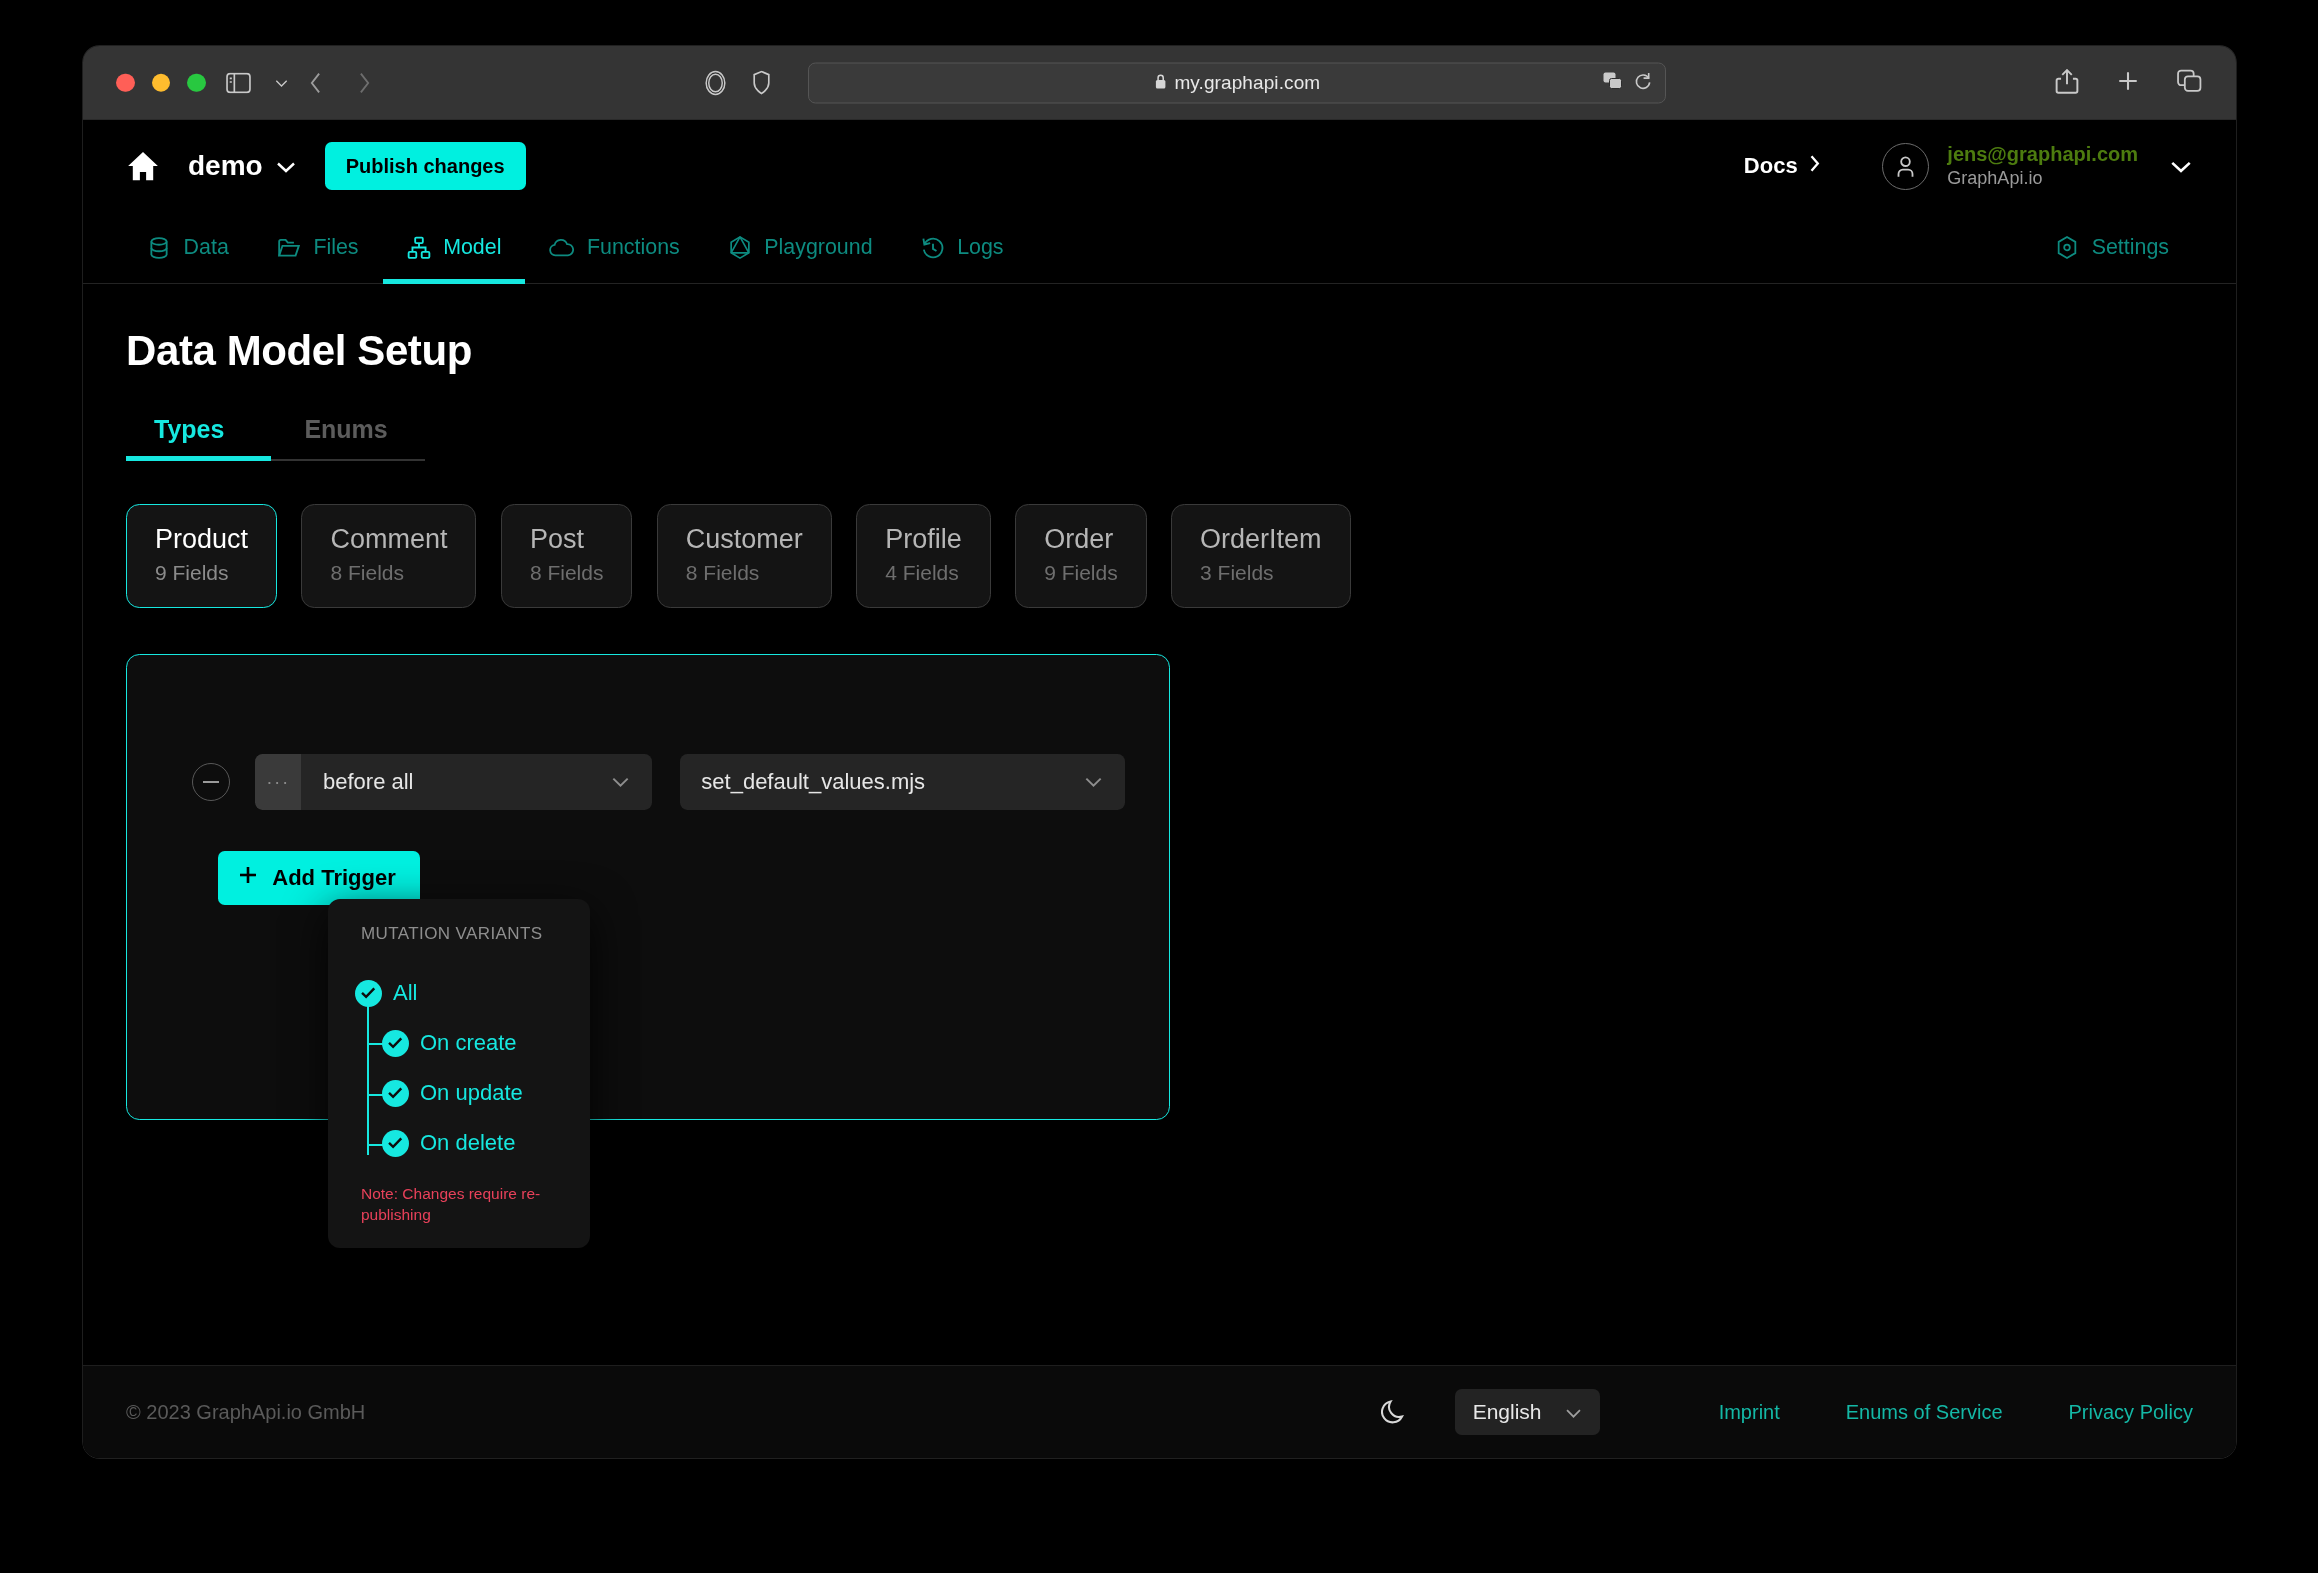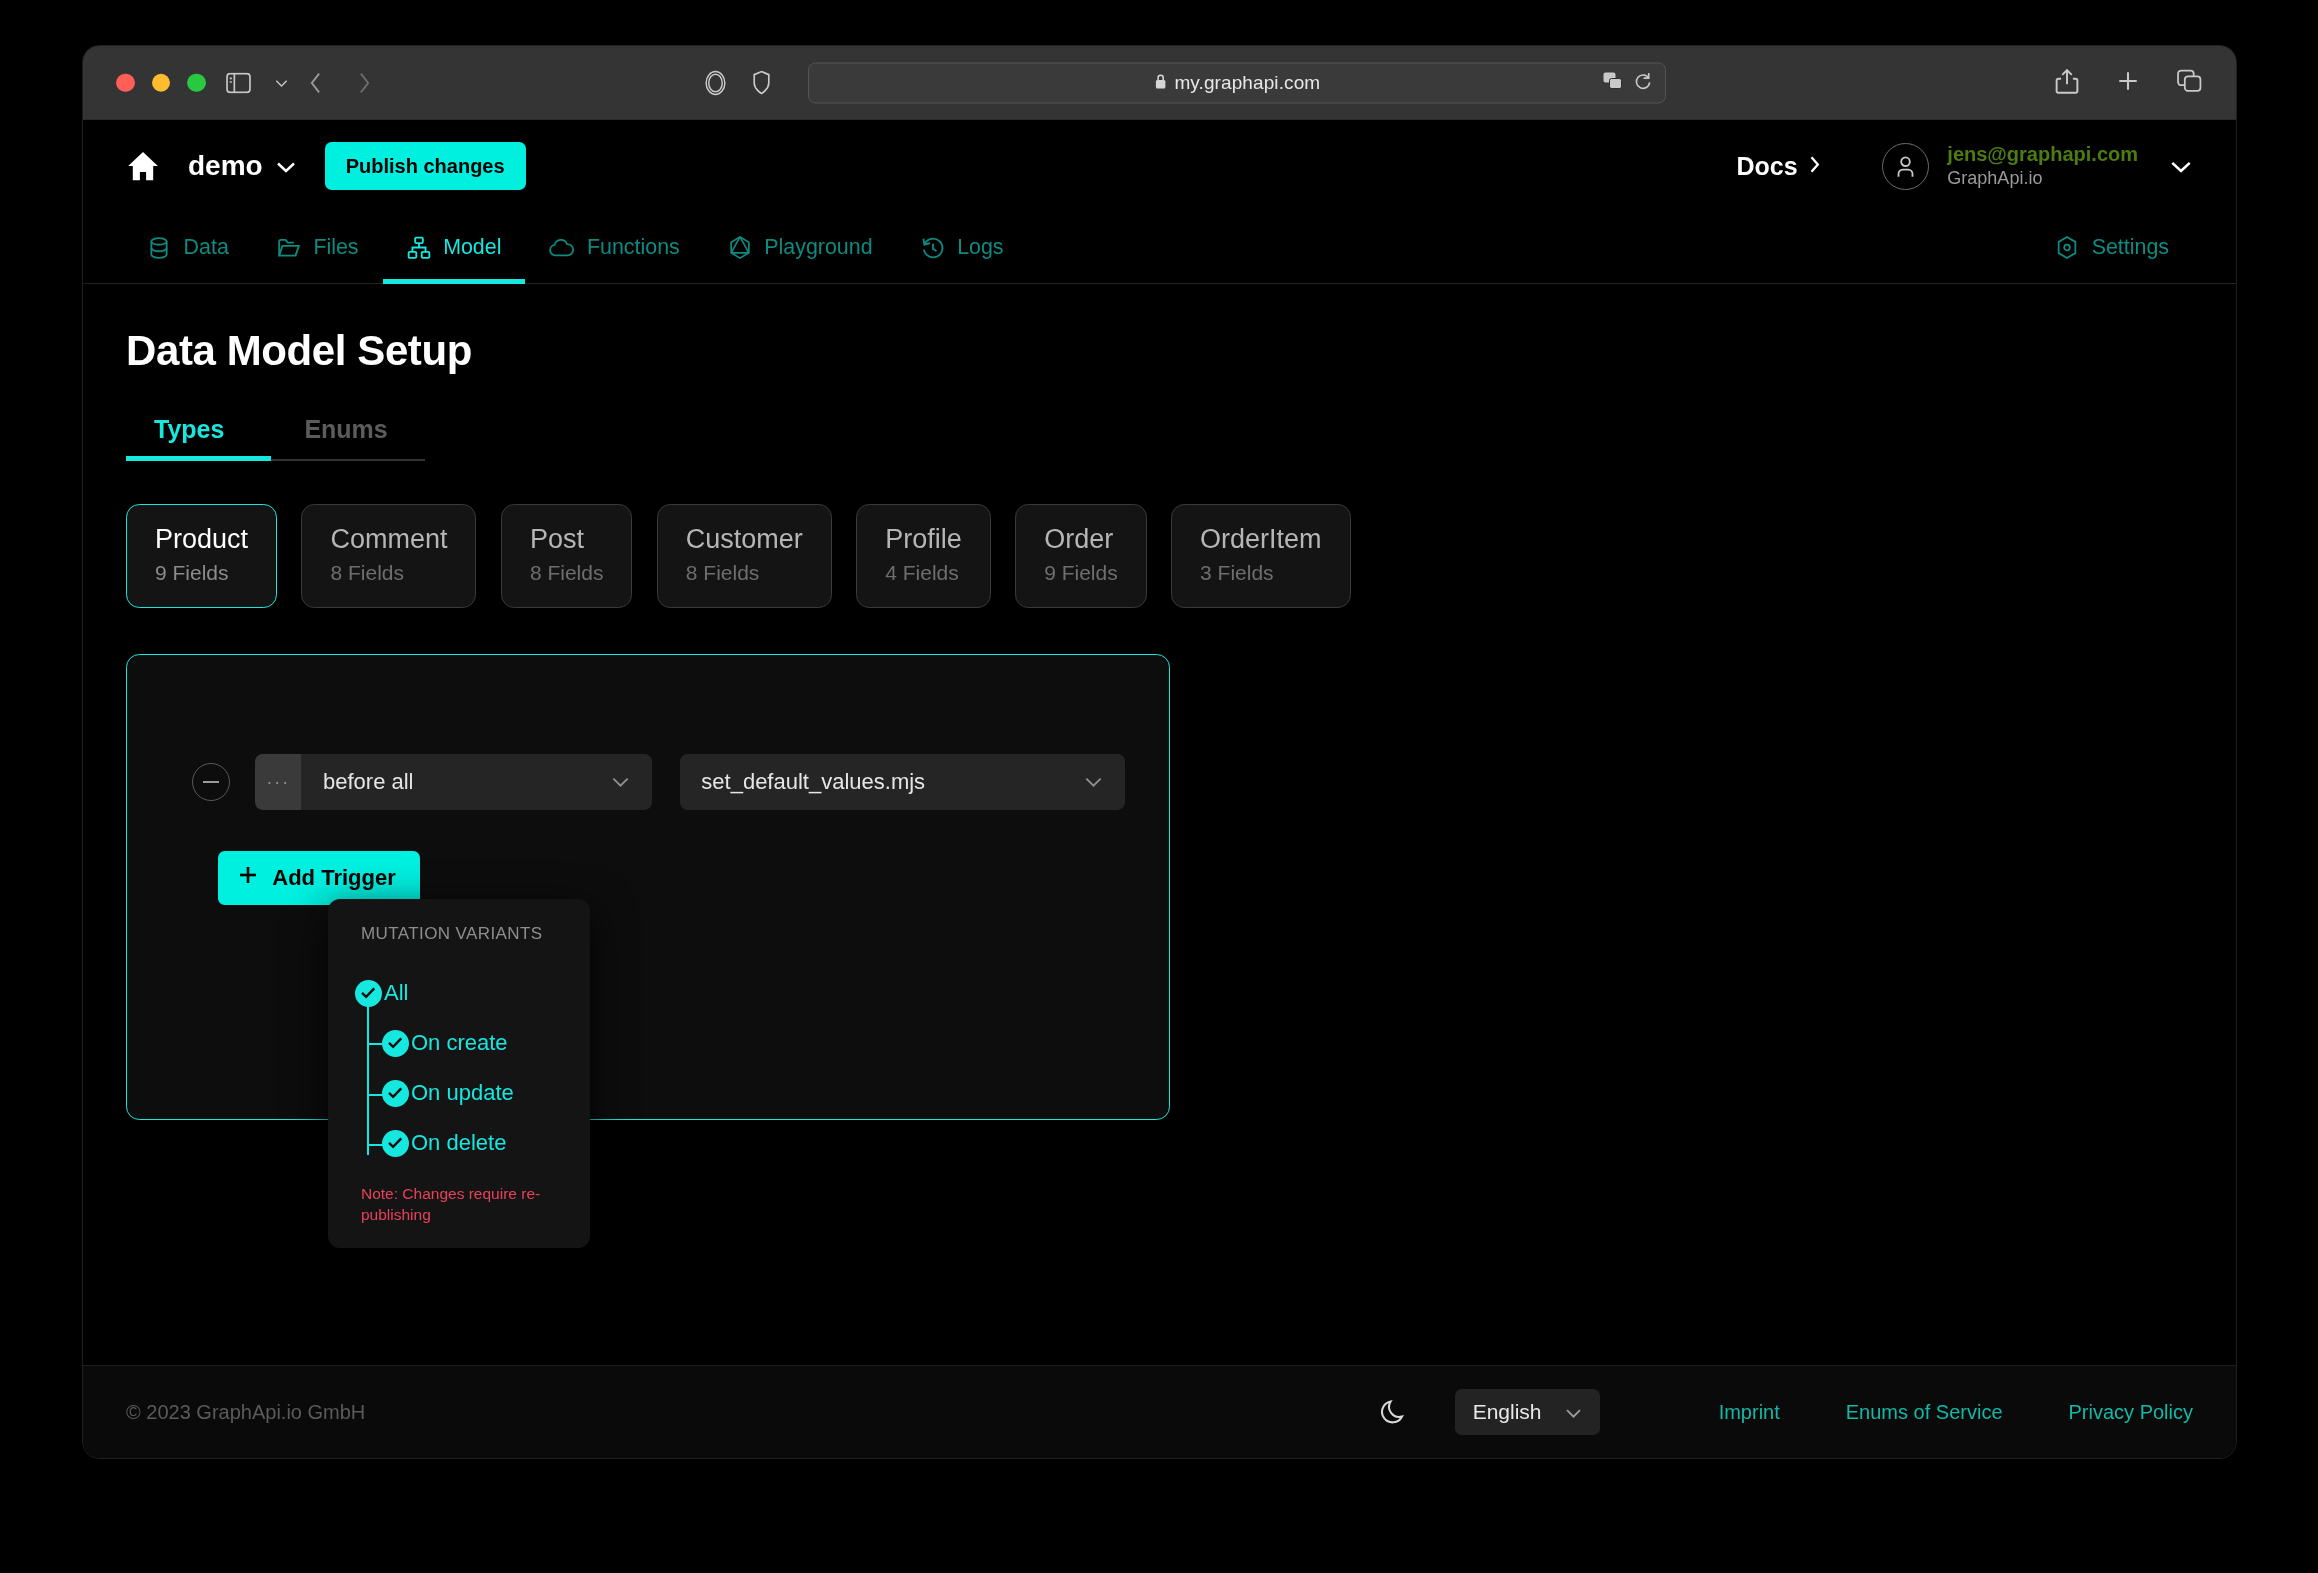"Docs" .docs-link { font-size: 25px -> 22px }
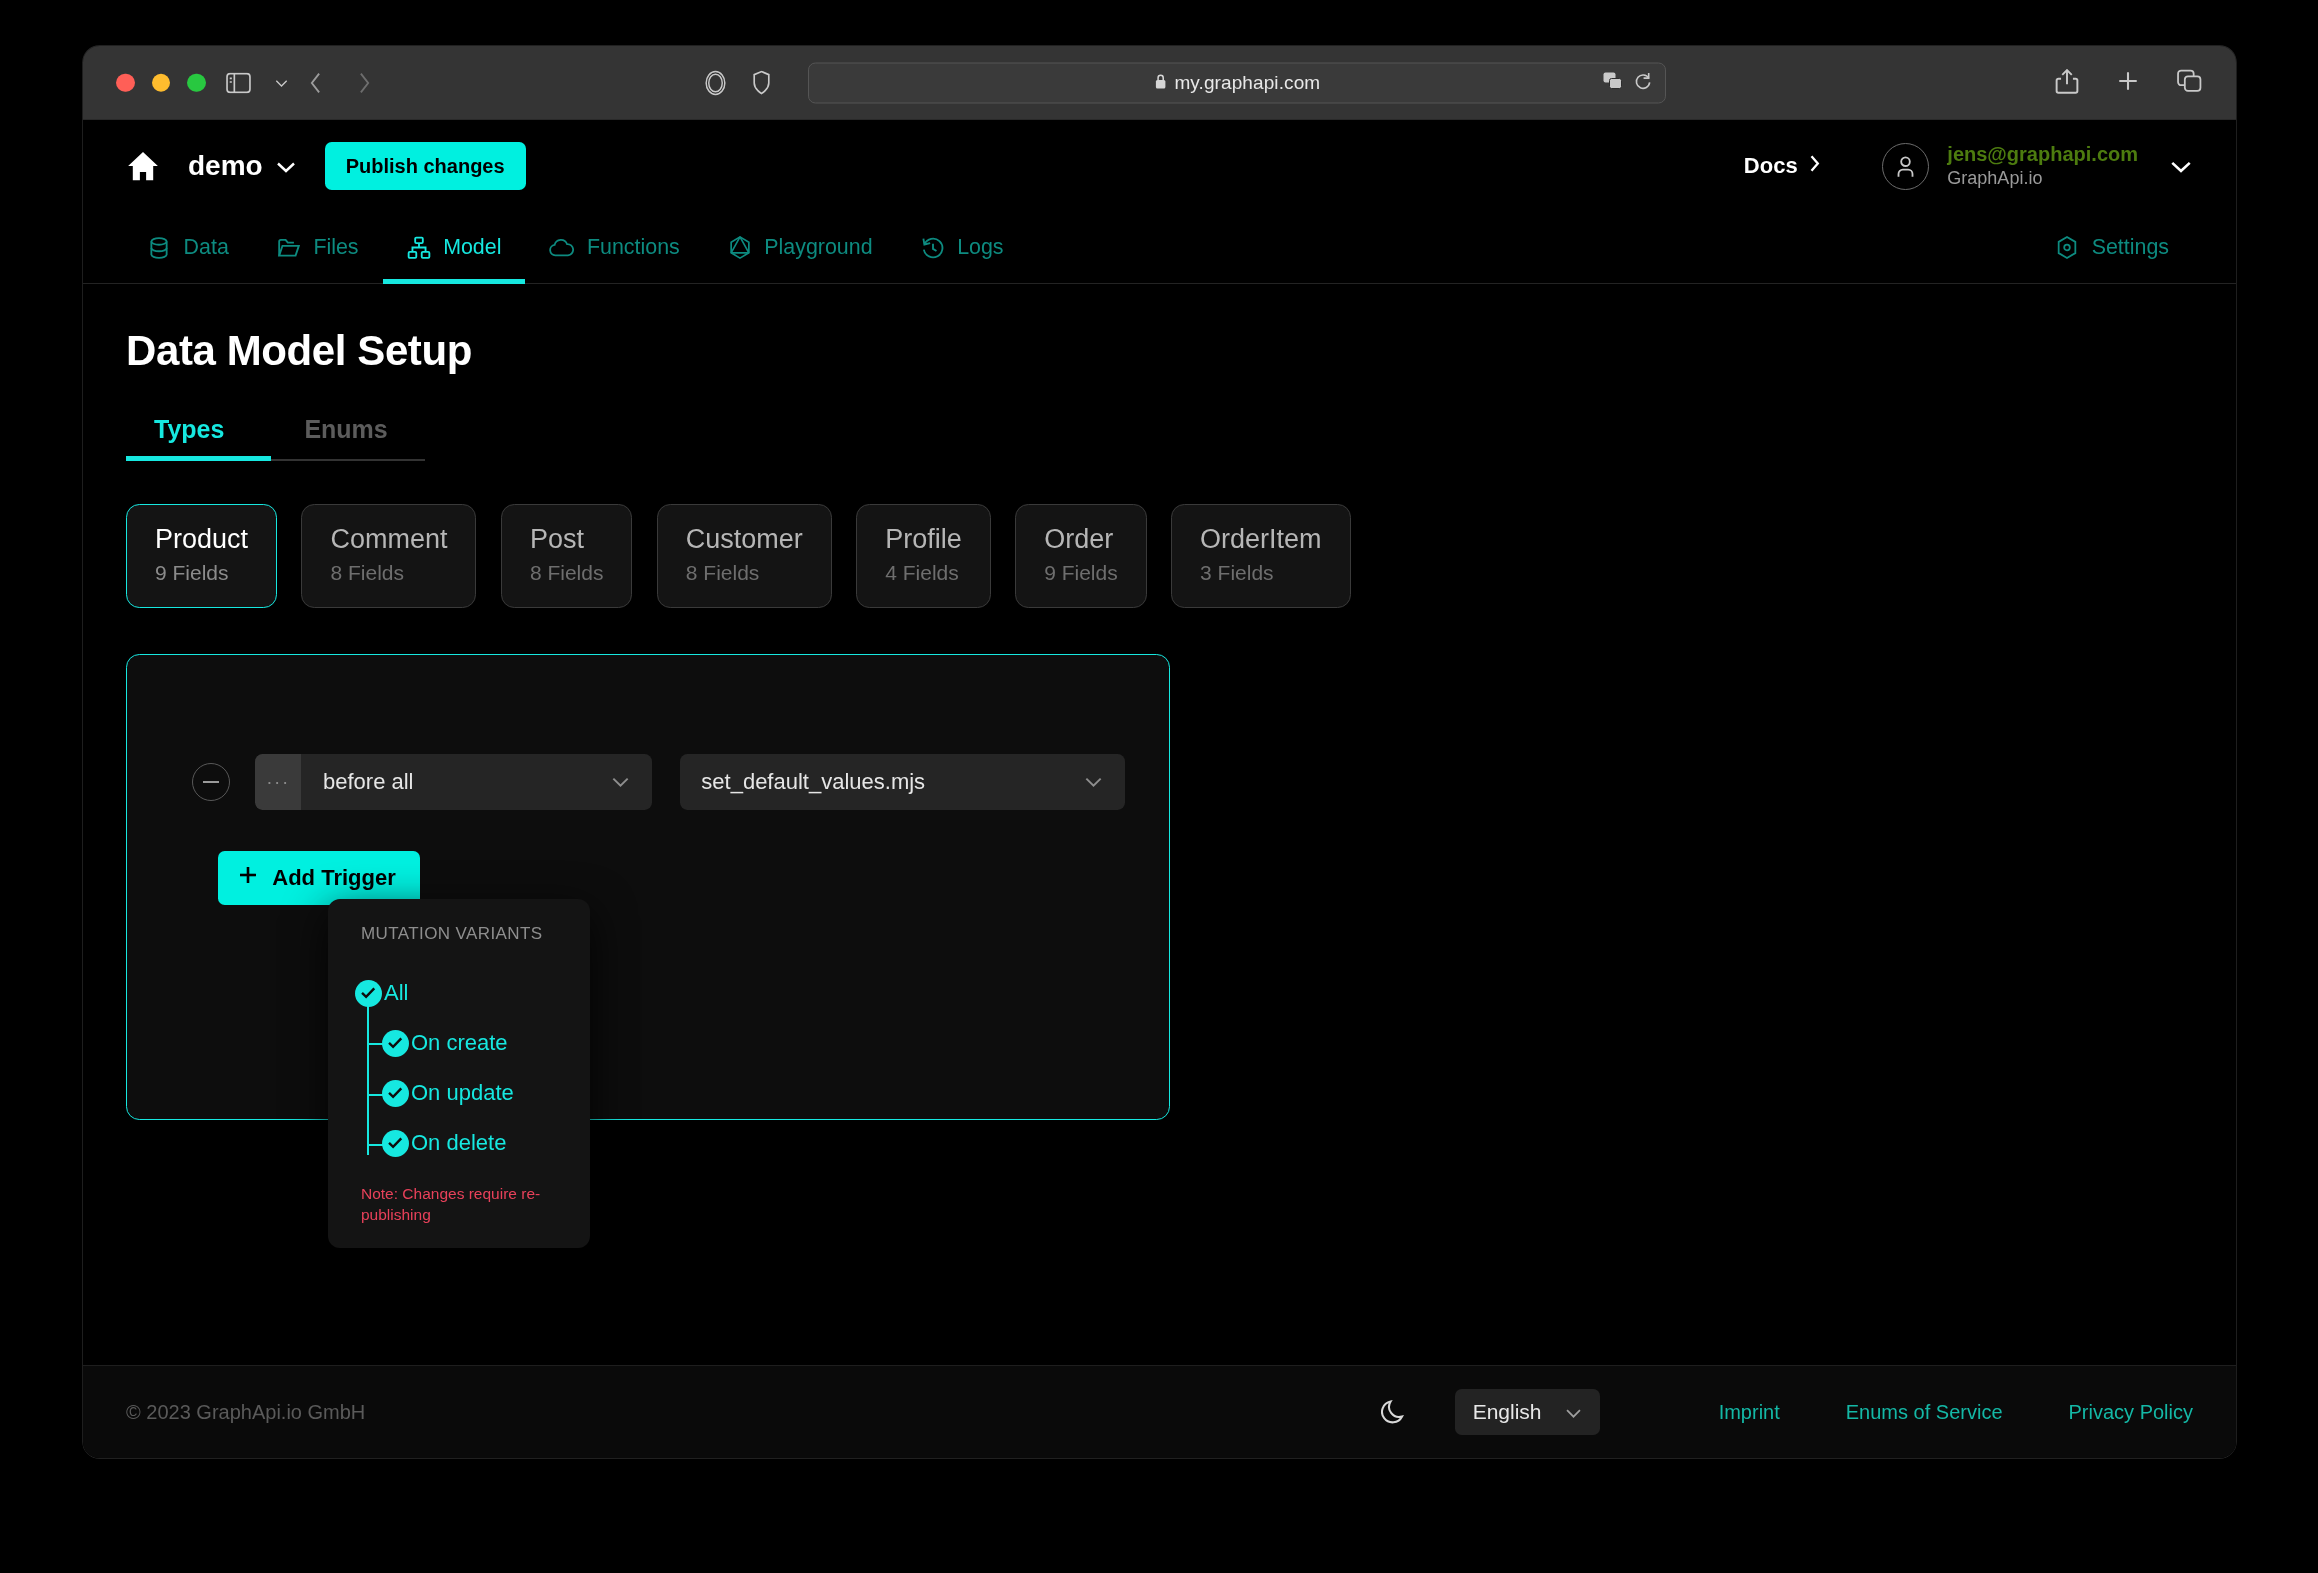"All" .variant { gap: 2px -> 11px }
